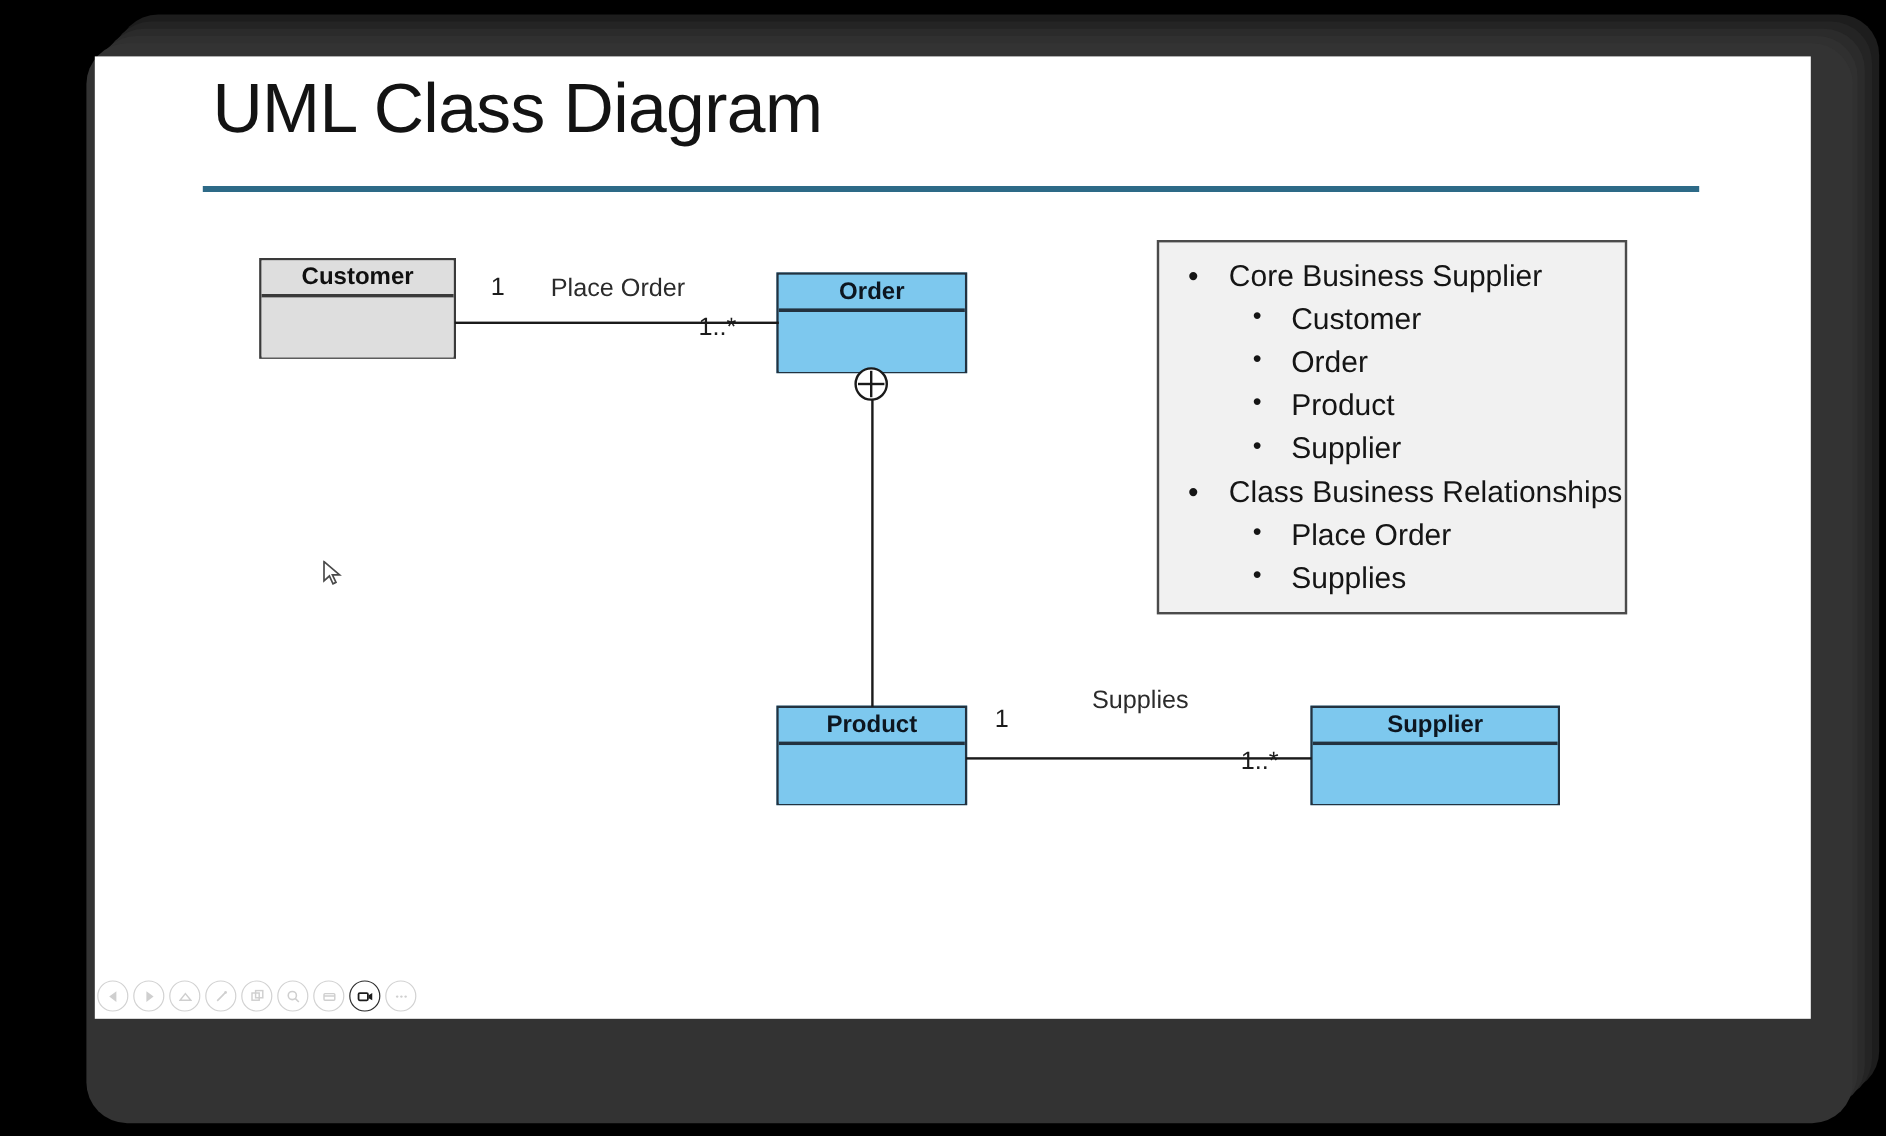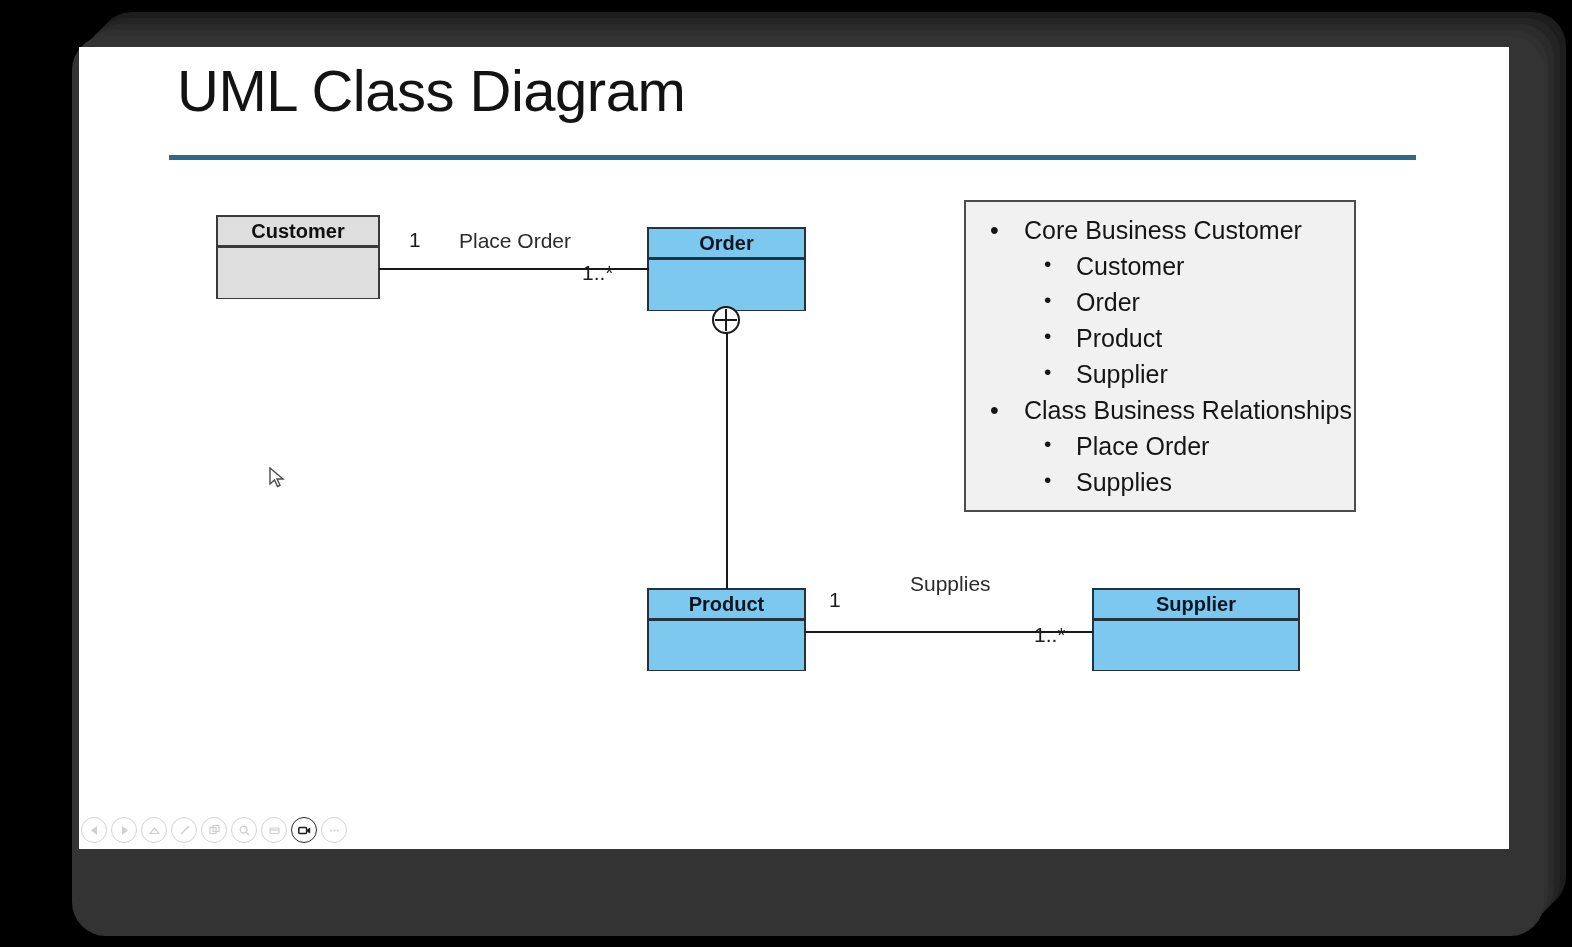"Core Business Customer" span { text: Customer -> Supplier }
